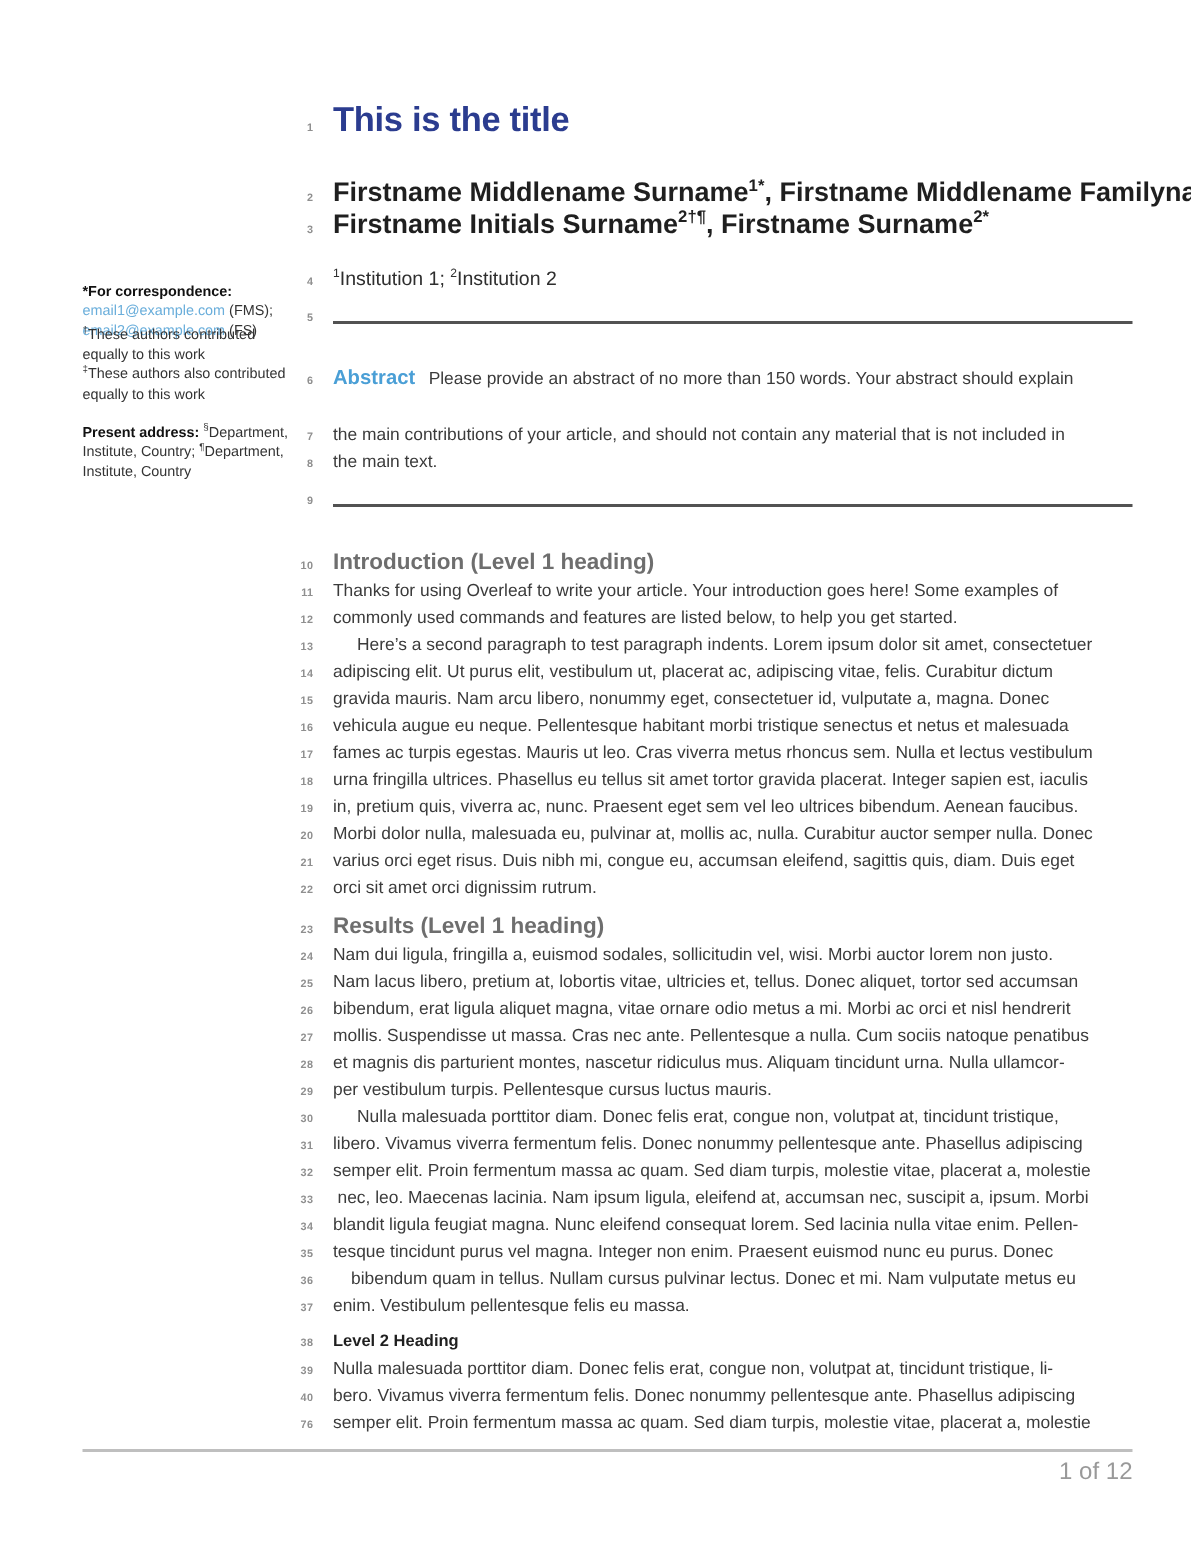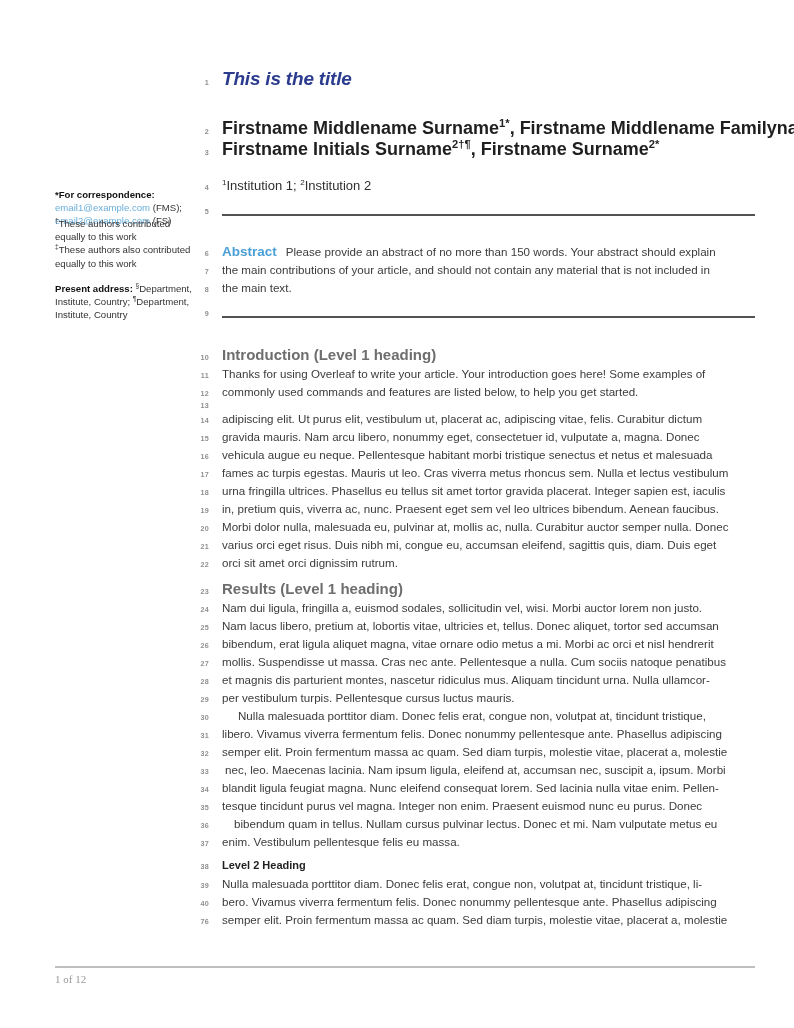"This is the title" .k-title .text { font-size: 19px -> 23px; font-style: italic -> none }
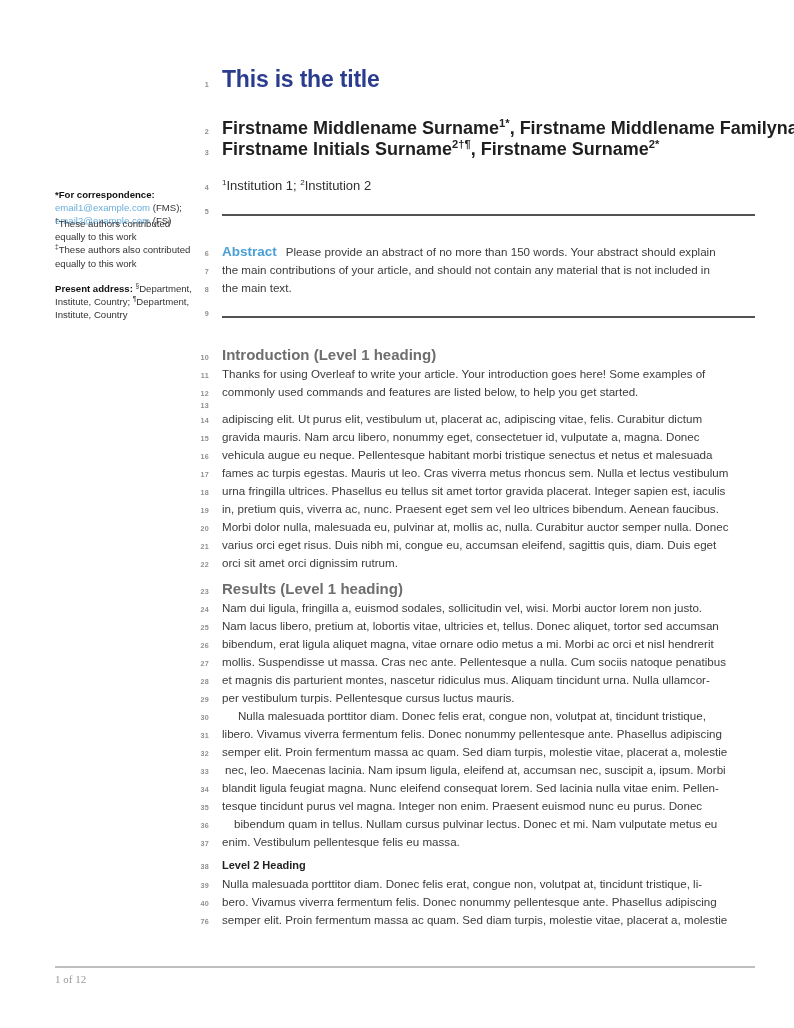"the main contributions of your" div.text { margin-top: none -> 19px }
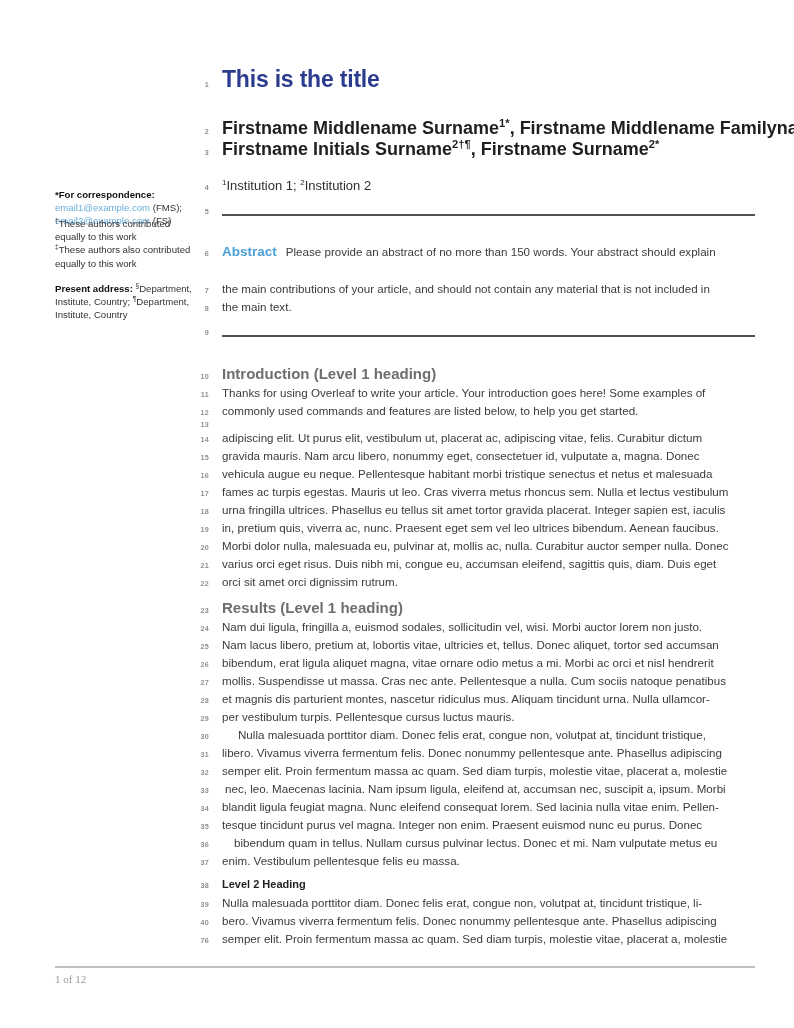"Here’s a second paragraph to" div.text { html: none -> <div><span></span>Here’s a second paragraph to test paragraph indents. Lorem ipsum dolor sit amet, consectetuer</div> }
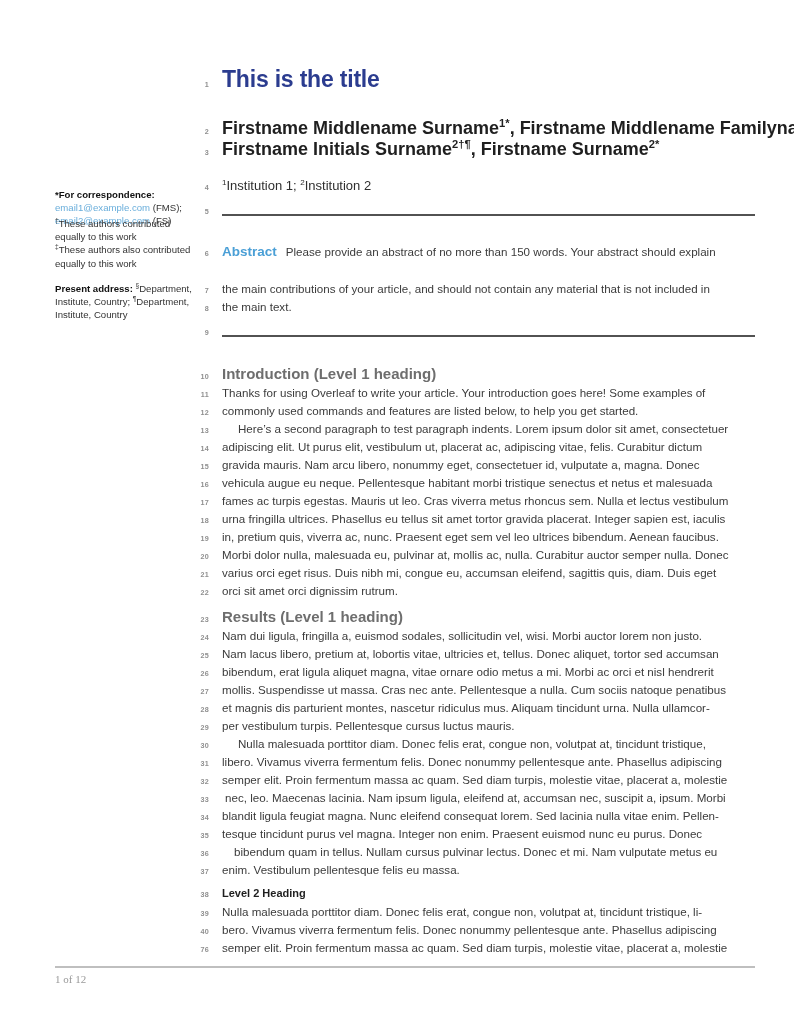"1 of 12" .footer-page { font-family: Liberation Serif, serif -> none; font-size: 11px -> 16px; text-align: none -> right }
